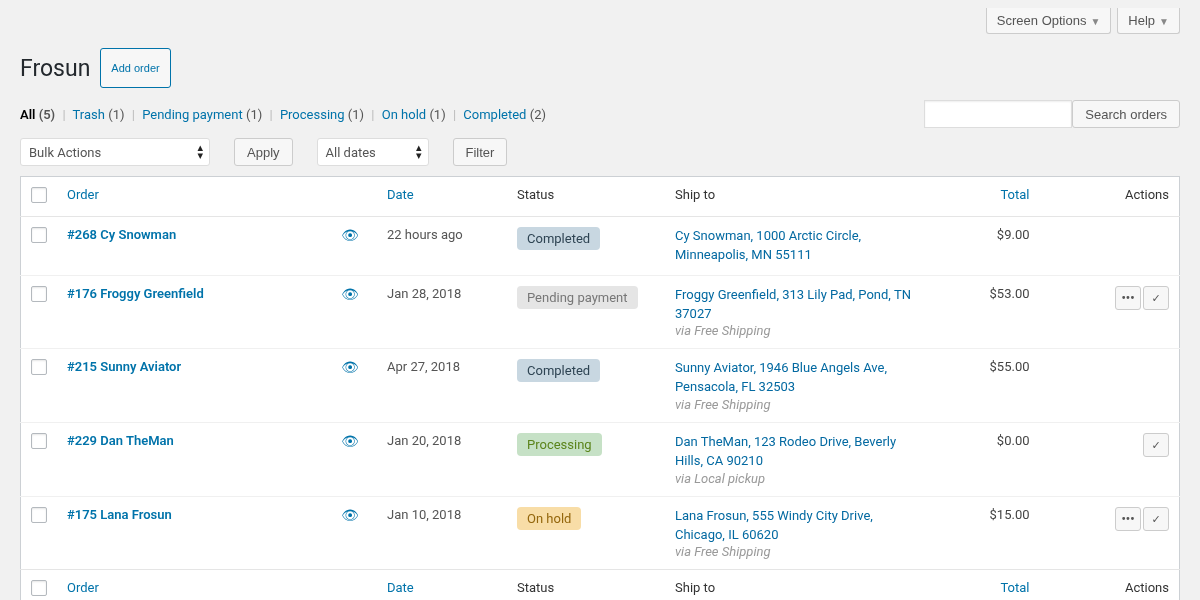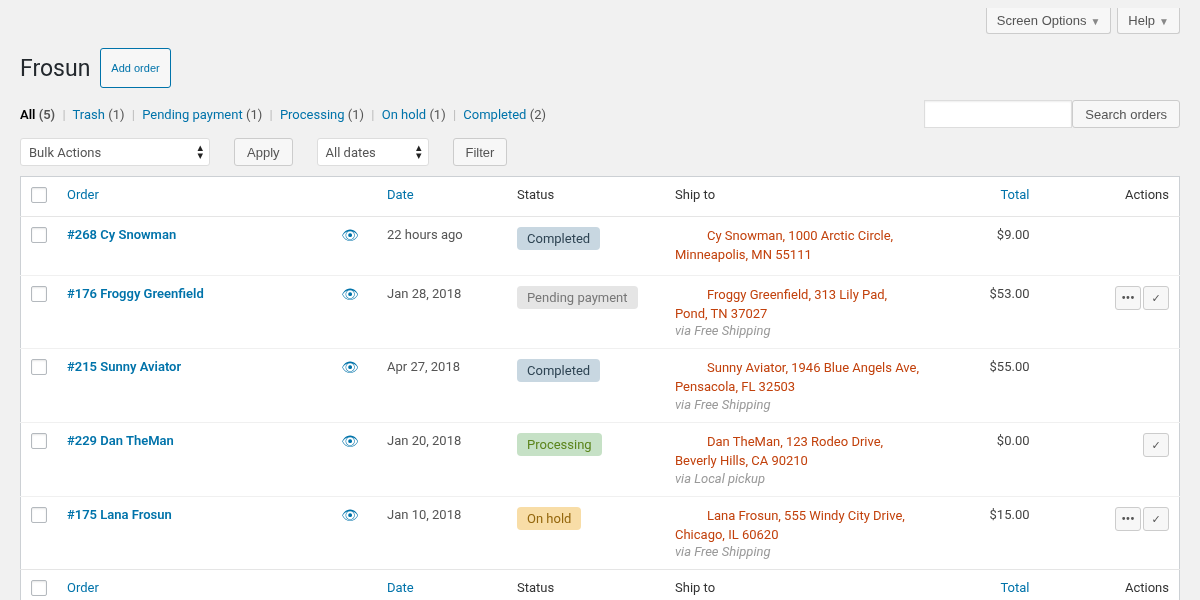"Cy Snowman, 1000 Arctic Circle," .ship-link { color: #c2410c -> #0369a1; margin-left: 32px -> none }
